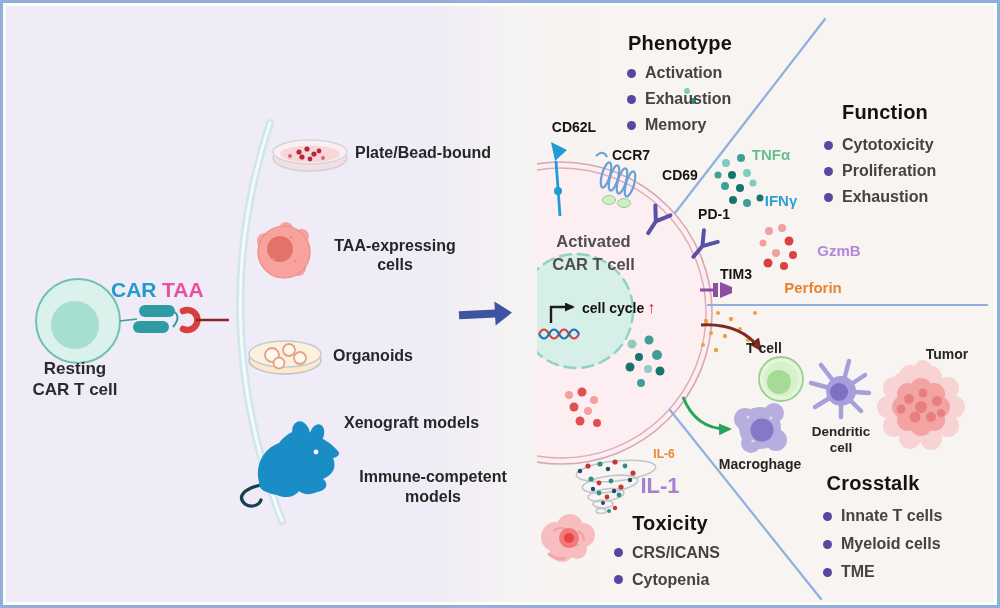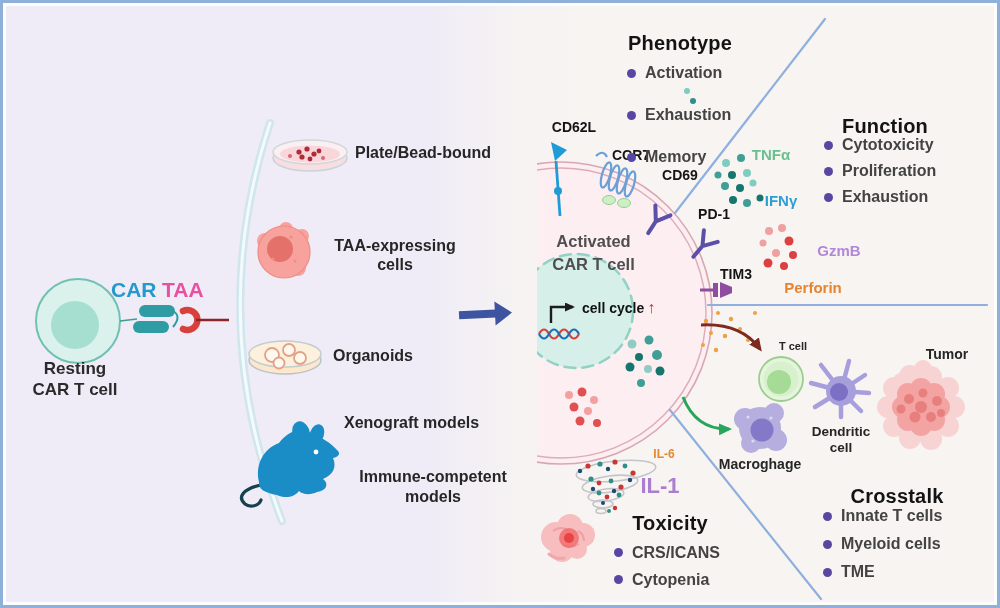"Activation" div.blist { gap: 16px -> none }
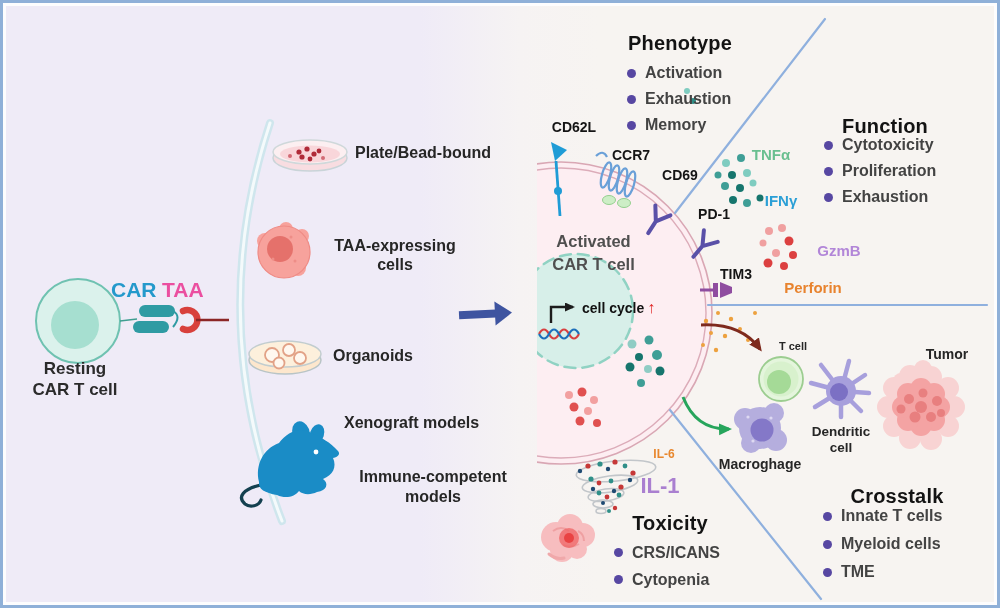"Function" div.lbl { top: 112px -> 98px }
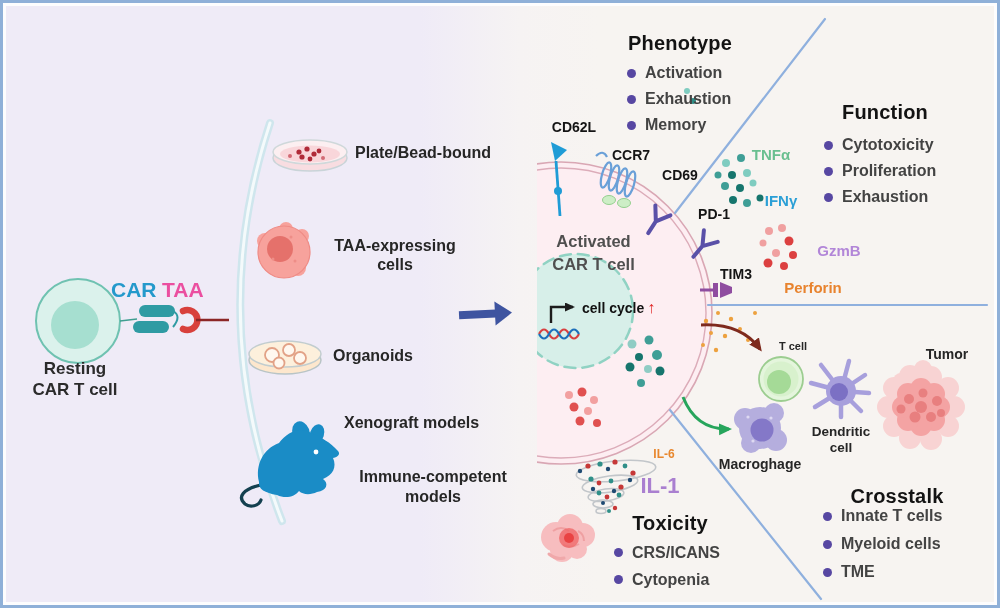"T cell" div.lbl { font-size: 11px -> 14px; left: 755px -> 726px }
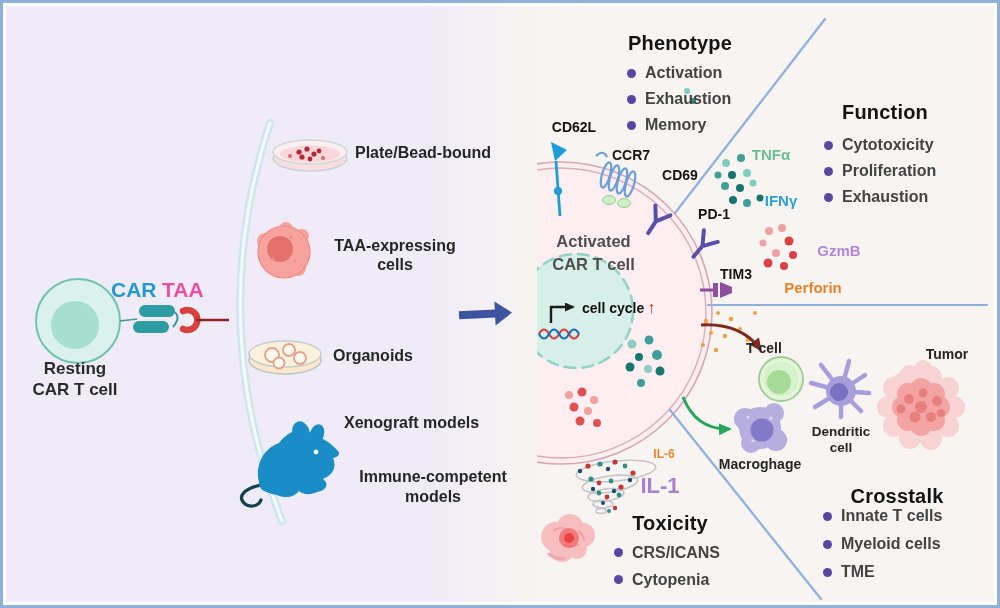"Crosstalk" div.lbl { left: 814px -> 790px; margin-top: 13px -> none }
